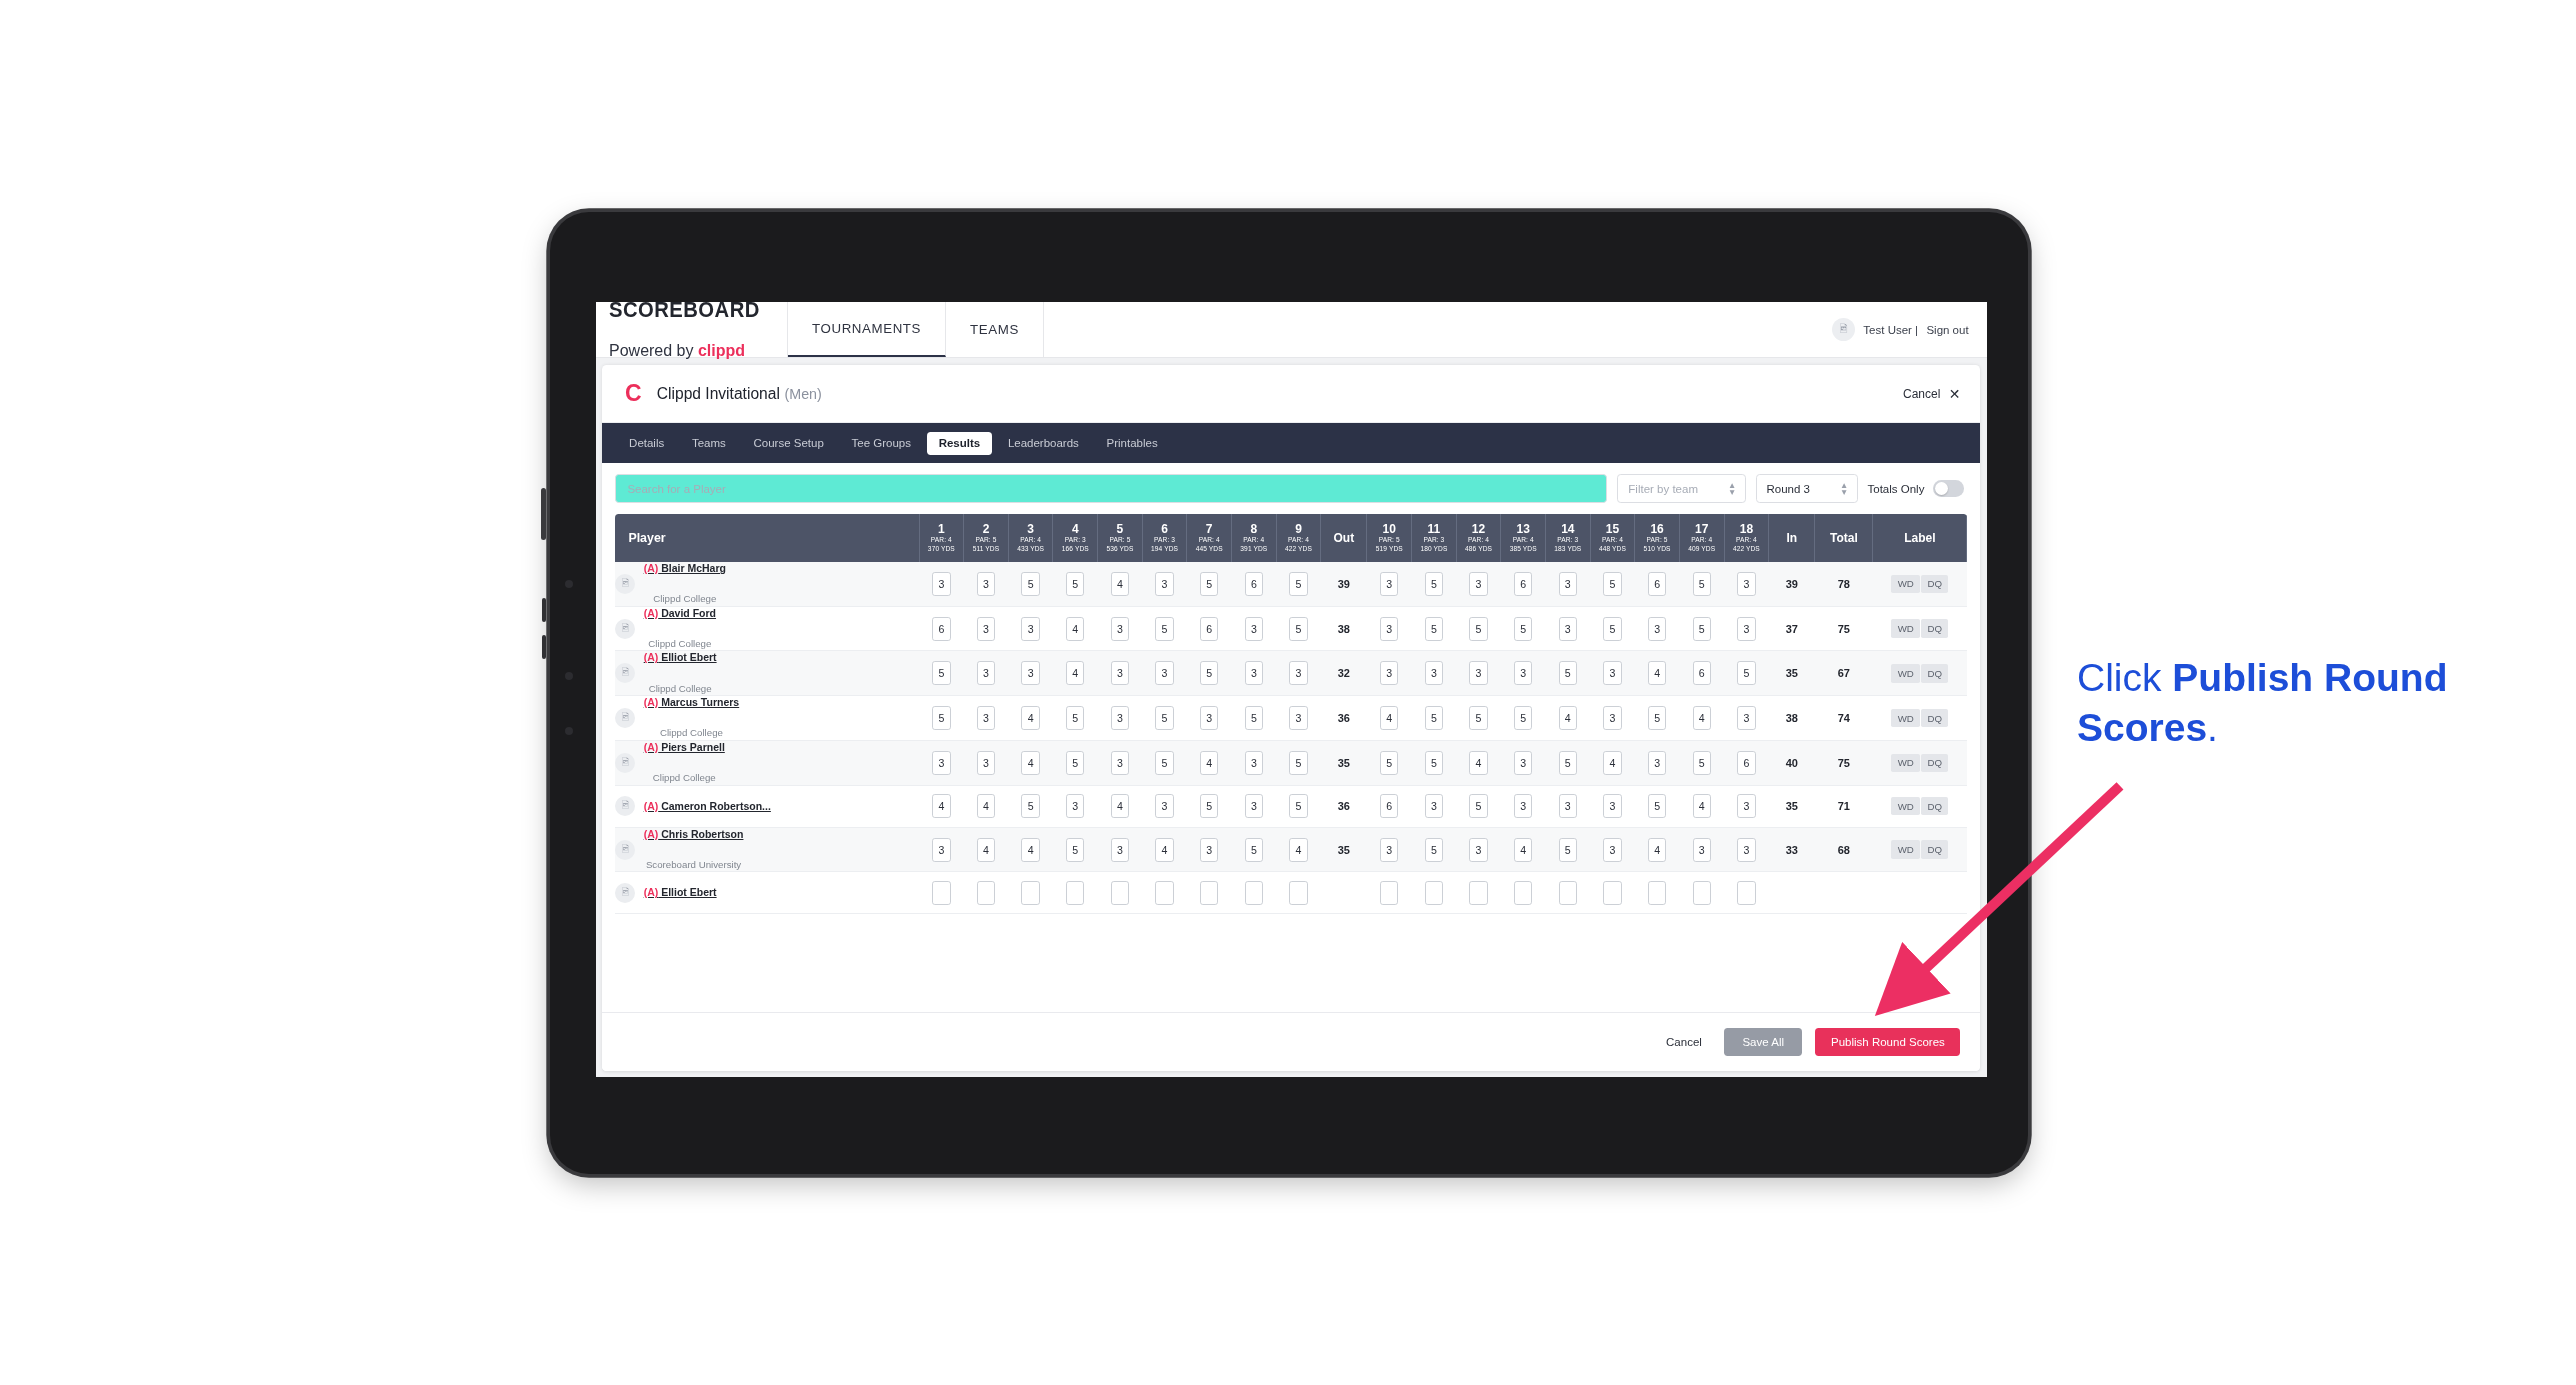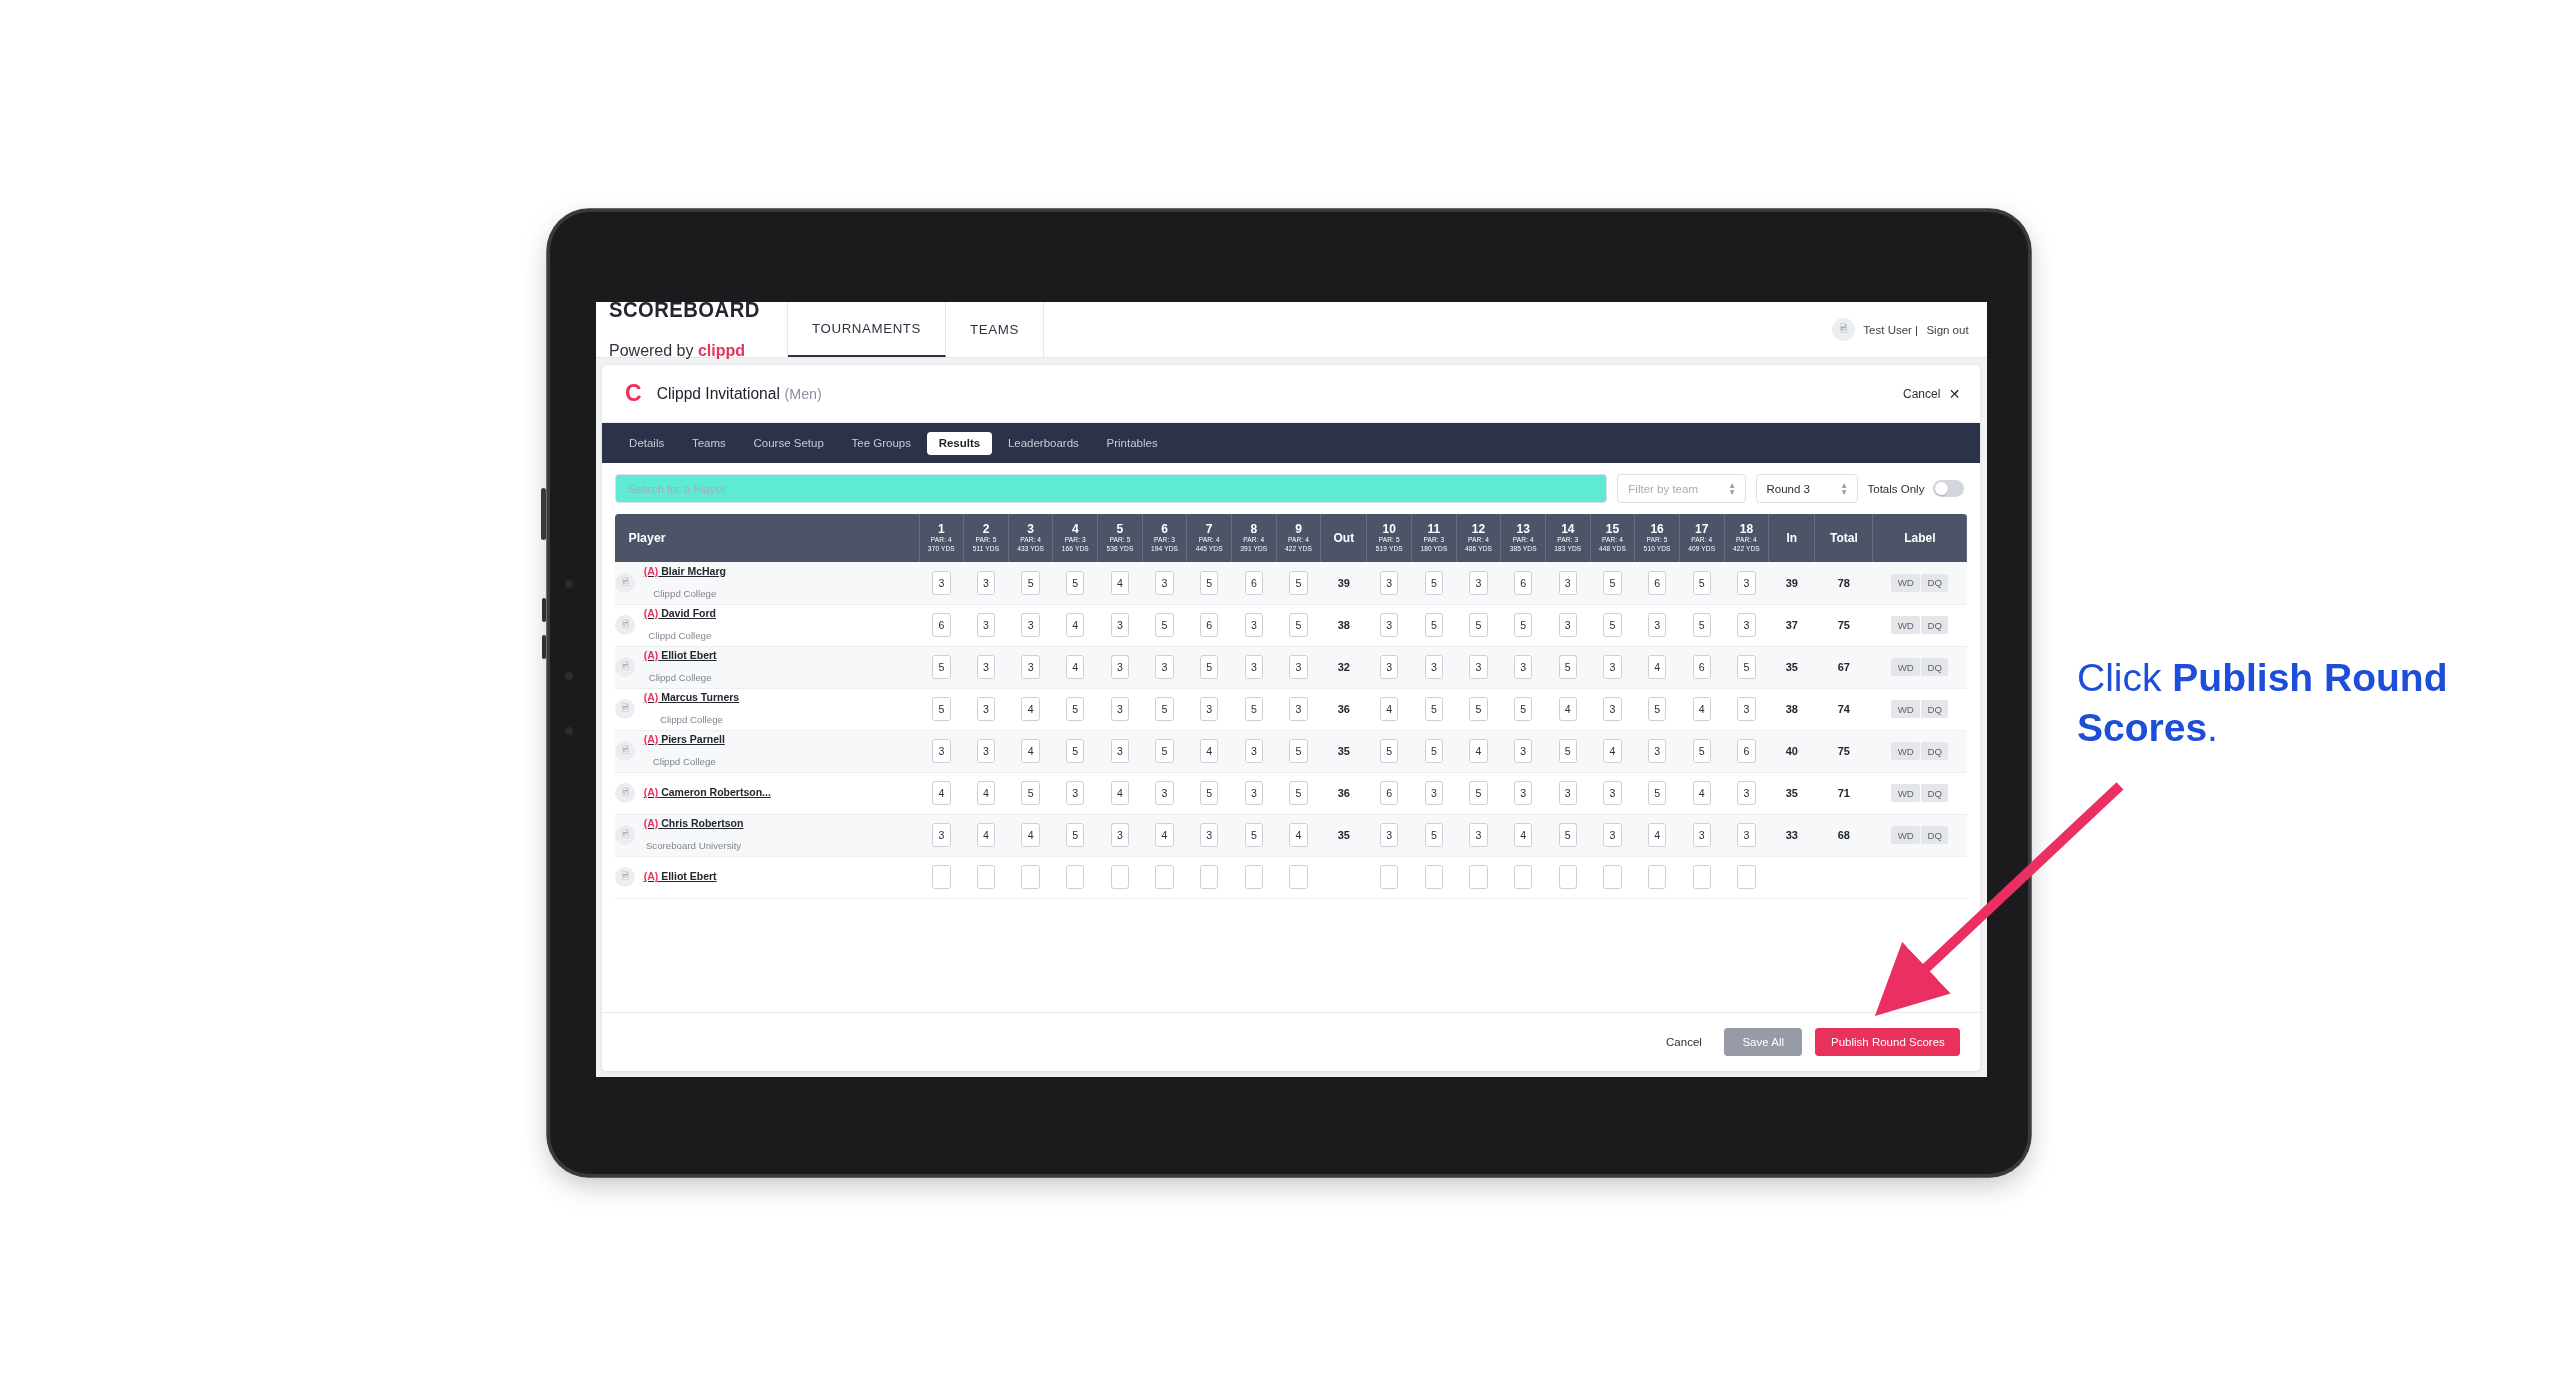"Clippd College" .p-team { margin-top: 10px -> 18px }
